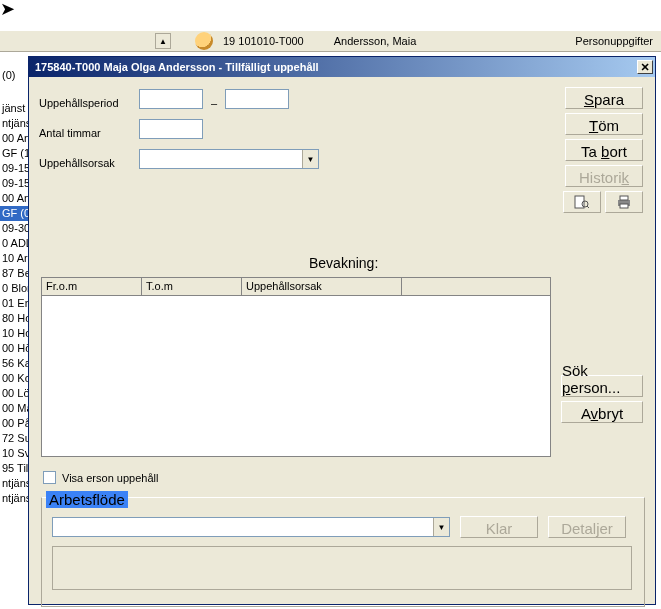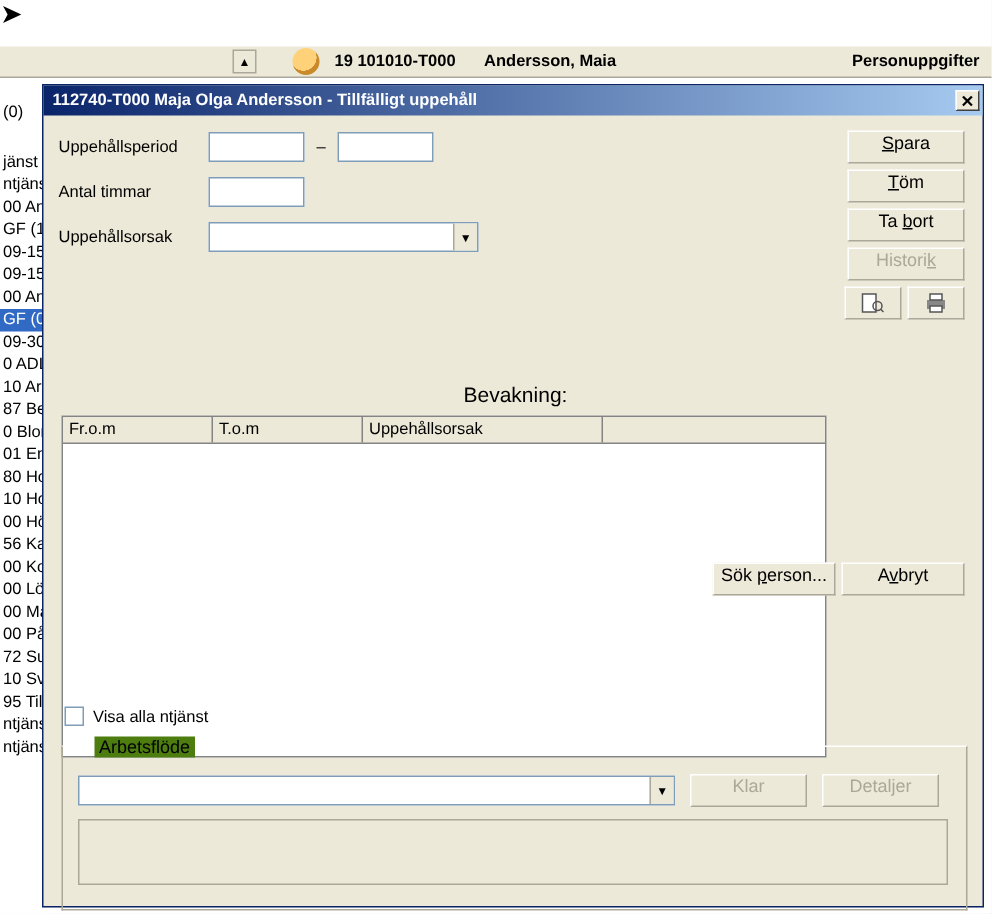"19 101010-T000" .topcell { font-weight: bold -> normal }
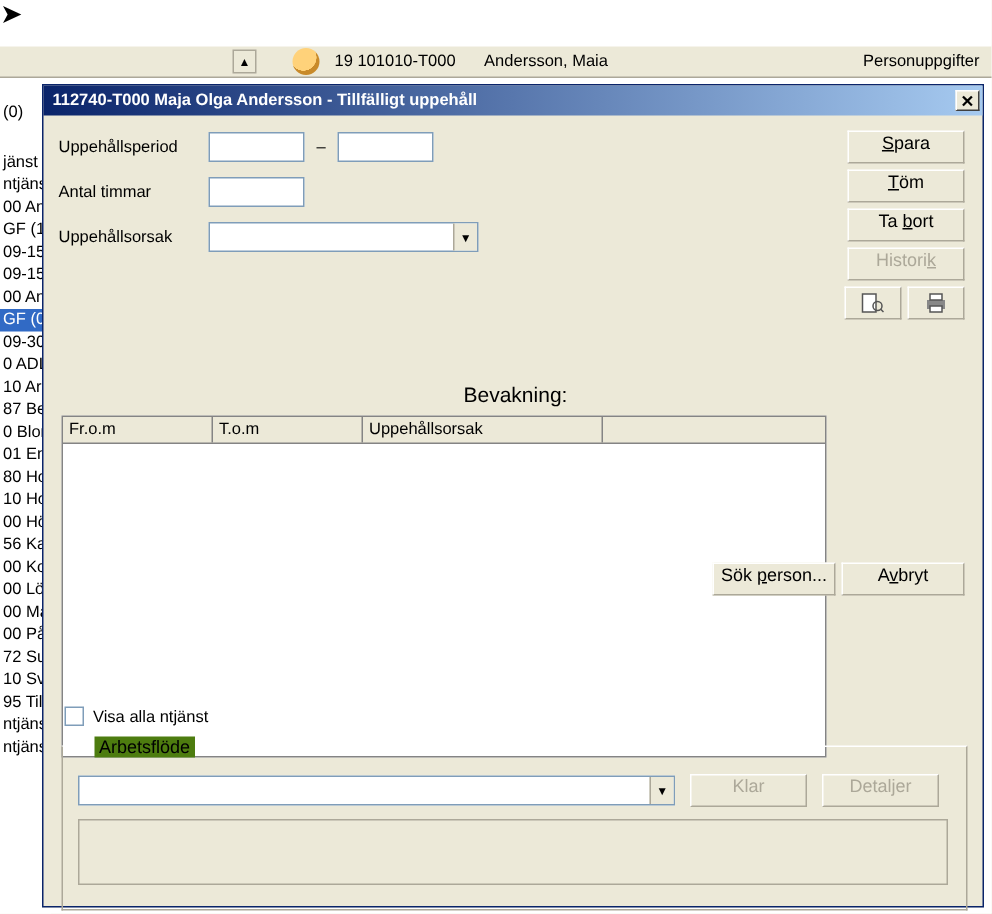"Andersson, Maia" span.topcell { margin-left: 19px -> 30px }
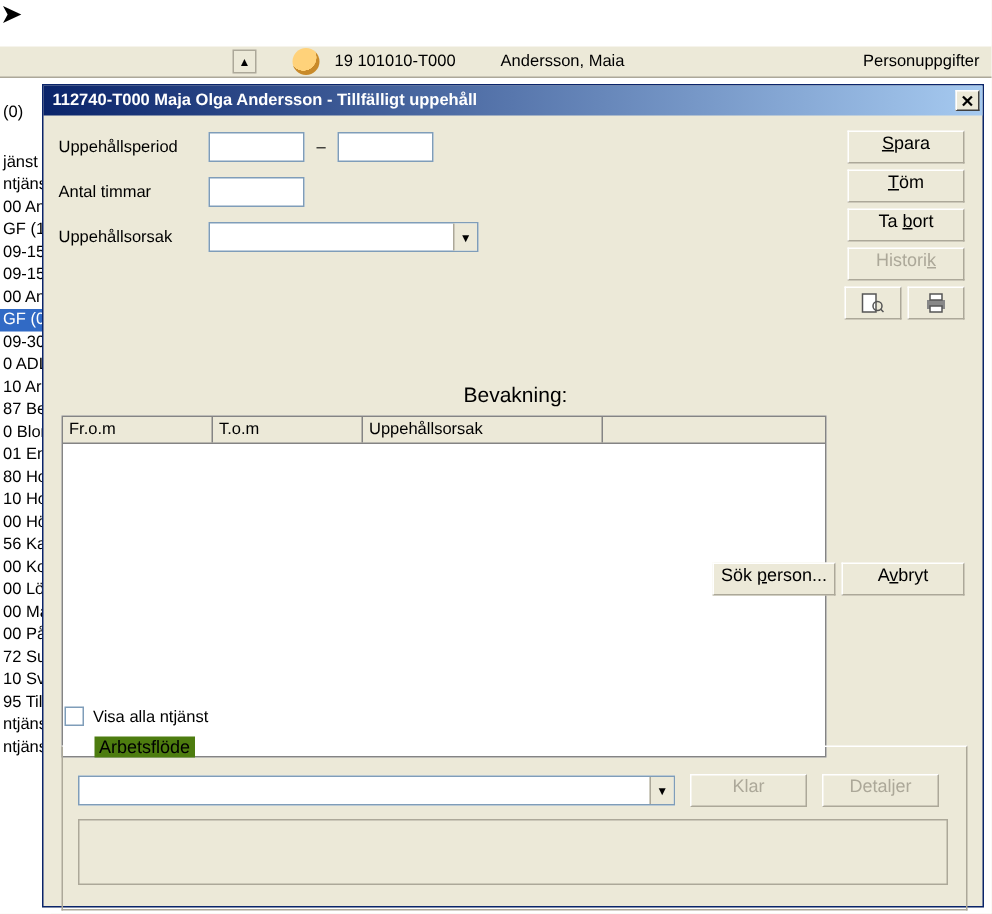"112740-T000 Maja Olga Andersson -" span { text: 112740-T000 -> 175840-T000 }
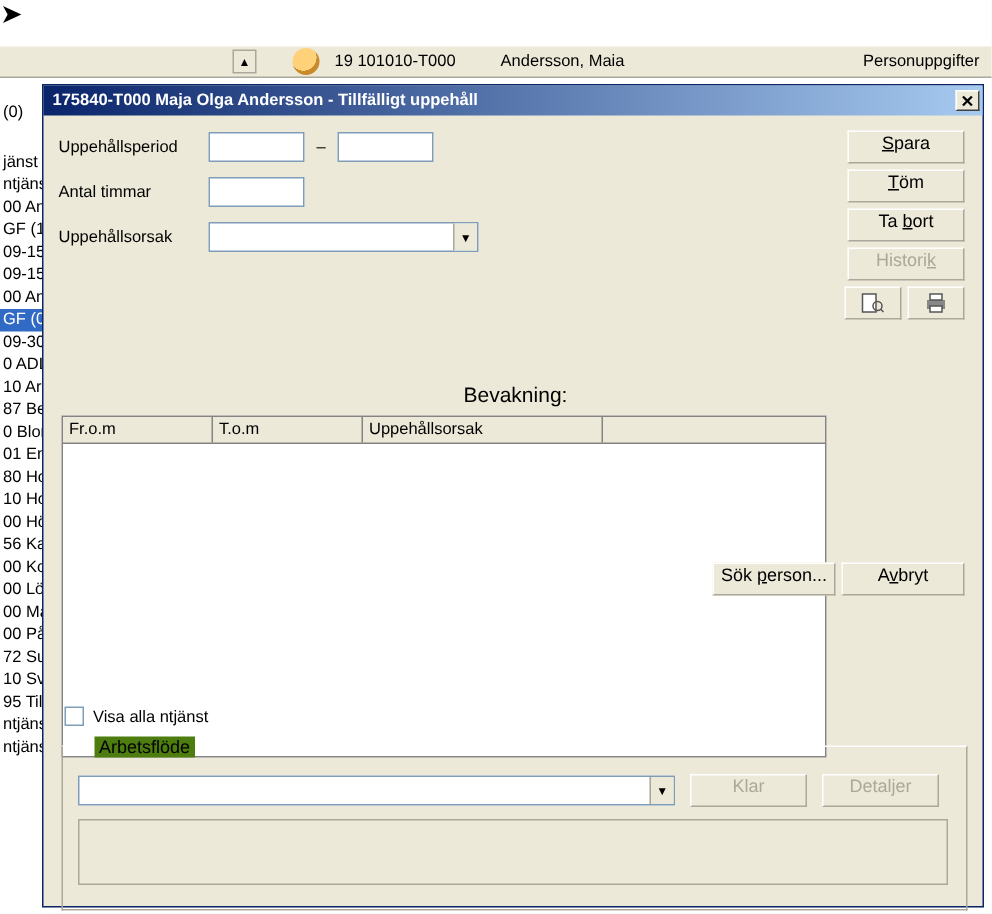"Uppehållsperiod" .row { align-items: center -> flex-end }
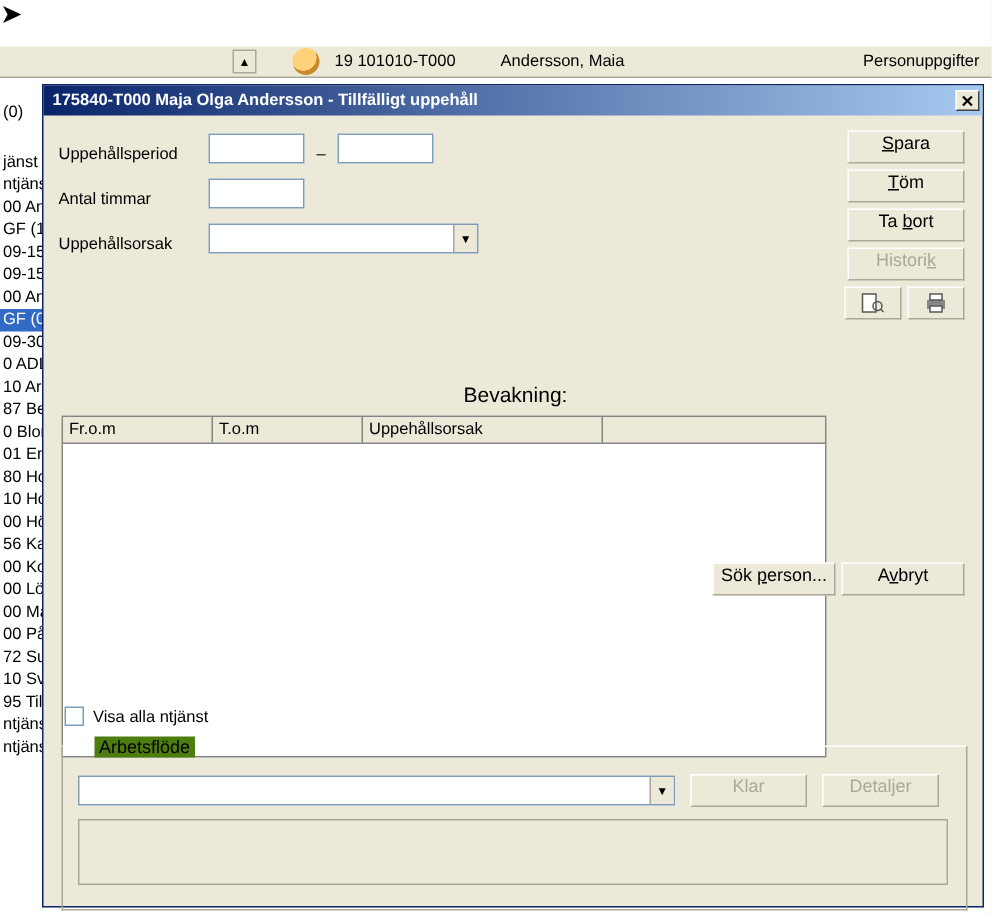"Spara" .btn { align-items: flex-start -> flex-end; font-size: 12px -> 15px }
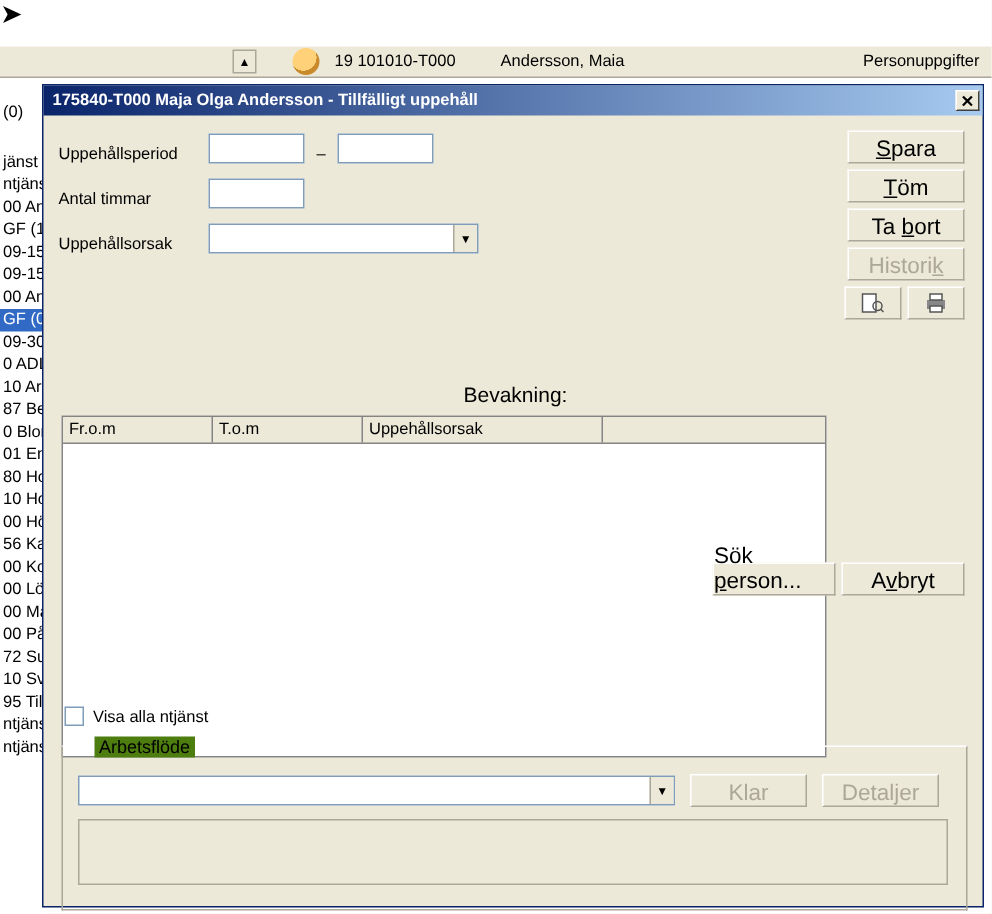"Fr.o.m" .table { height: 228px -> 180px }
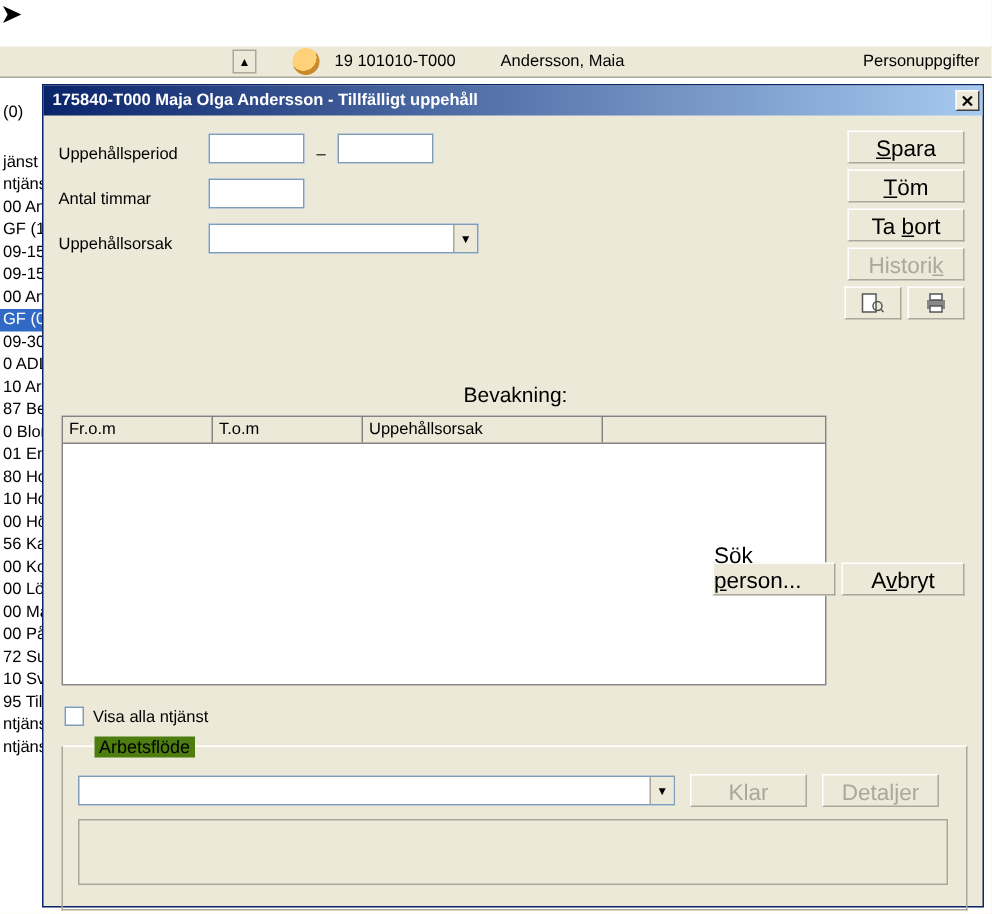"Sök person..." .rightbtns { flex-direction: row -> column }
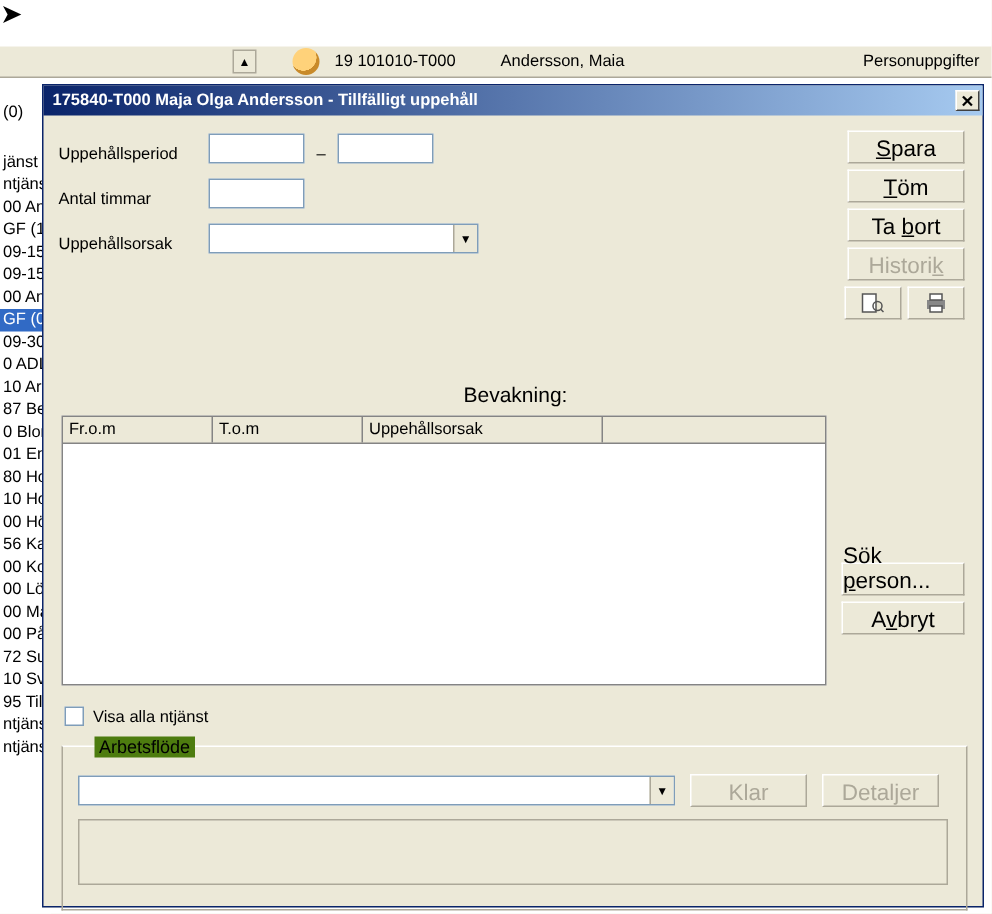"Visa alla ntjänst" span { text: alla ntjänst -> erson uppehåll }
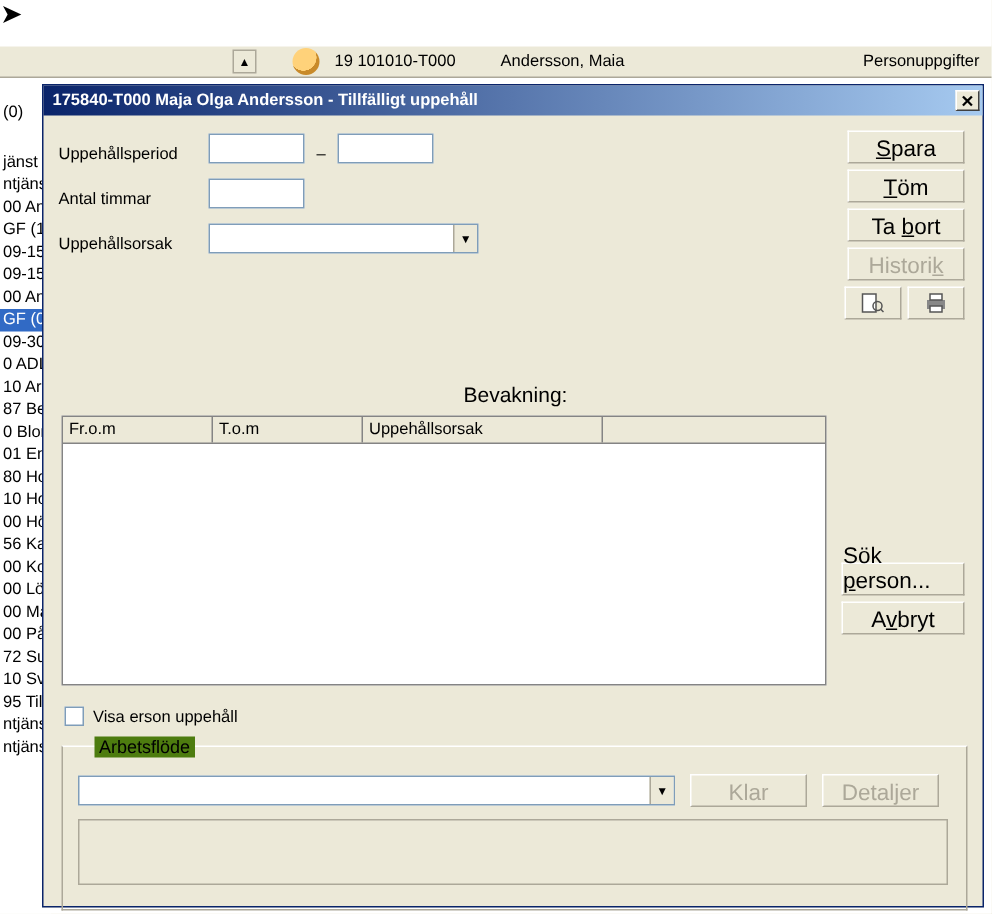"Arbetsflöde" .group .legend { background: #4d7c0f -> #3b82f6; font-size: 12px -> 15px; left: 21px -> 4px }
